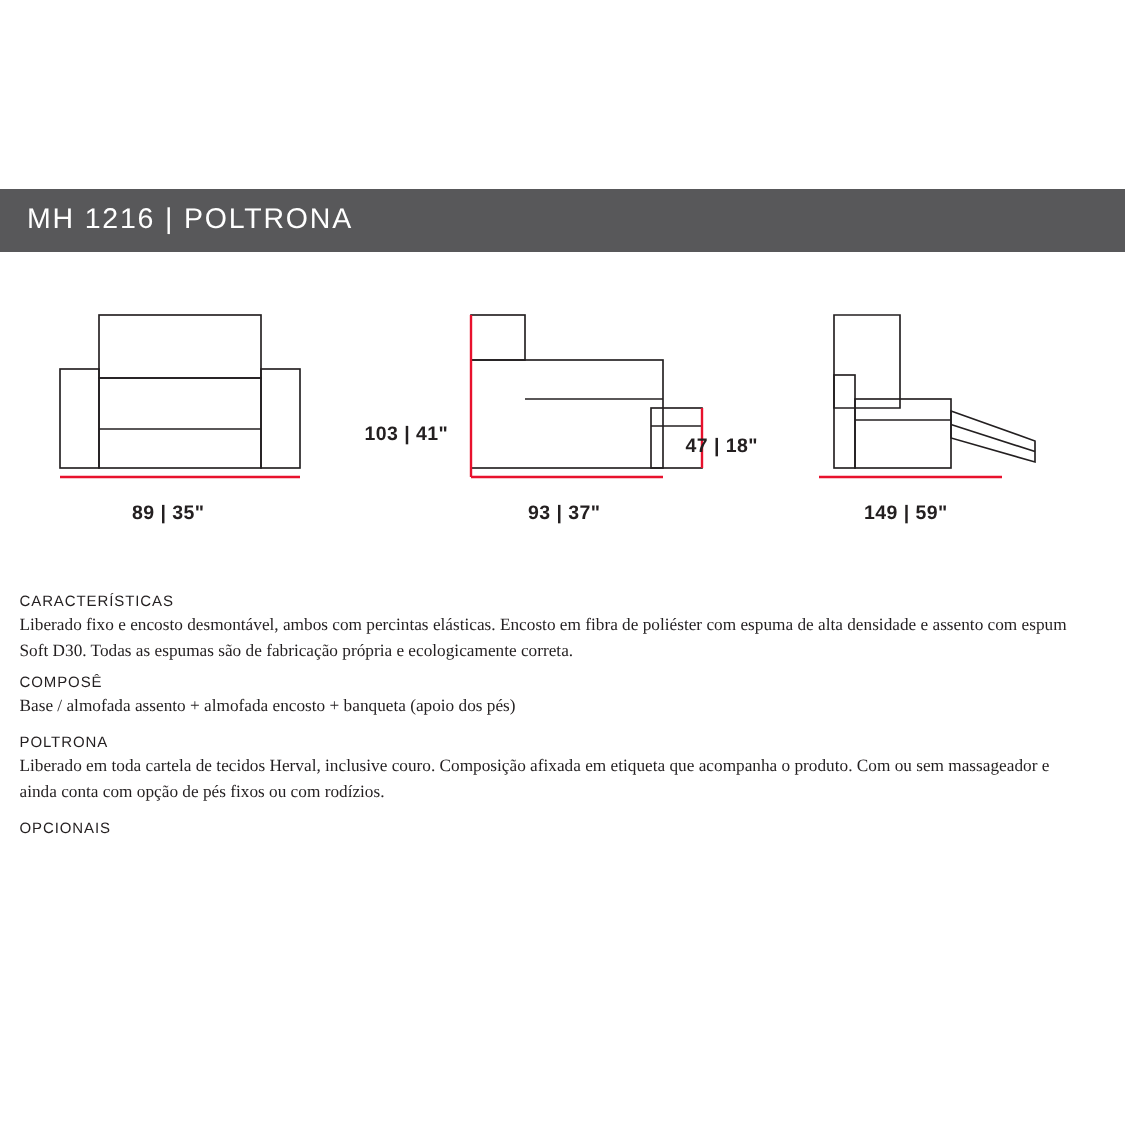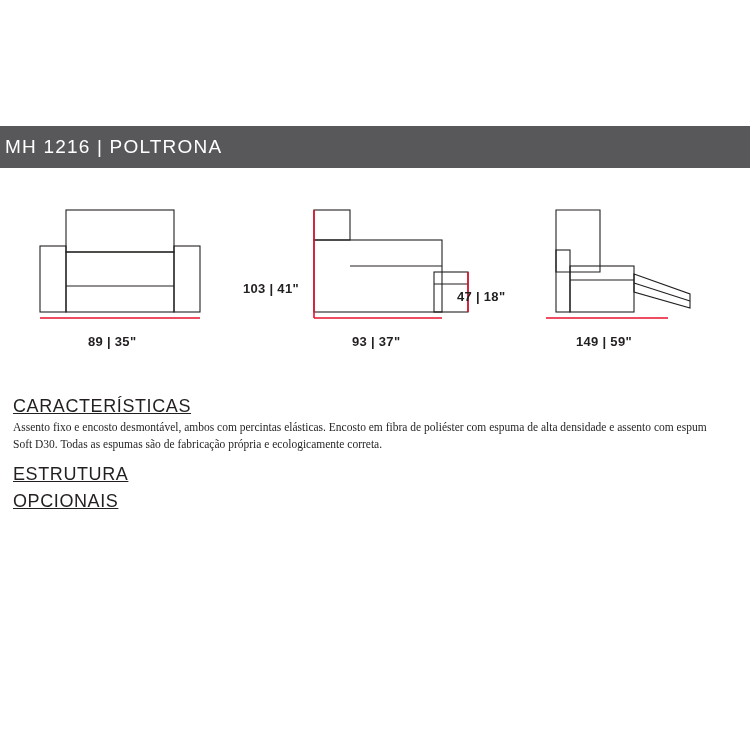"MH 1216 | POLTRONA" .title-text { padding-left: 5px -> 18px }
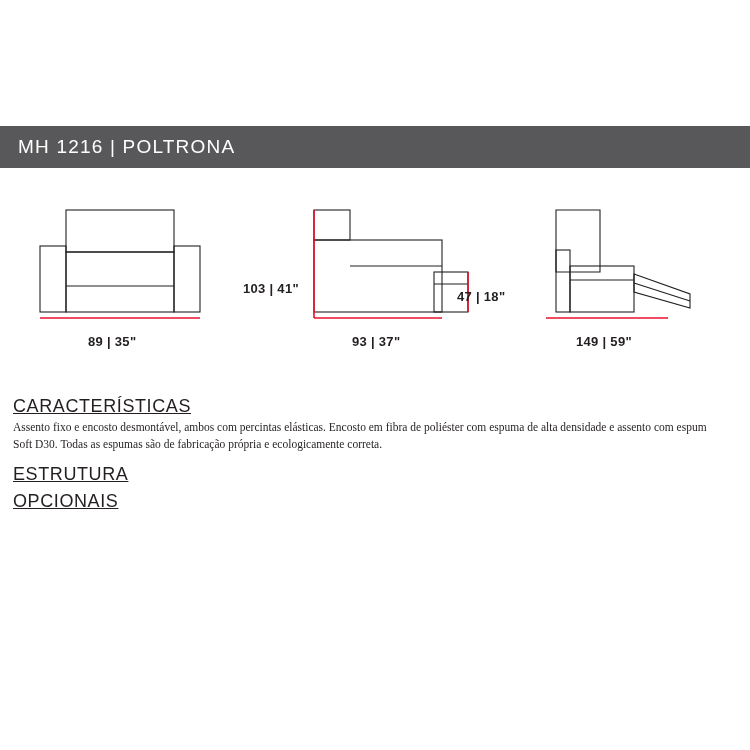"CARACTERÍSTICAS" .sec-head { font-size: 18px -> 10px; text-decoration: underline -> none }
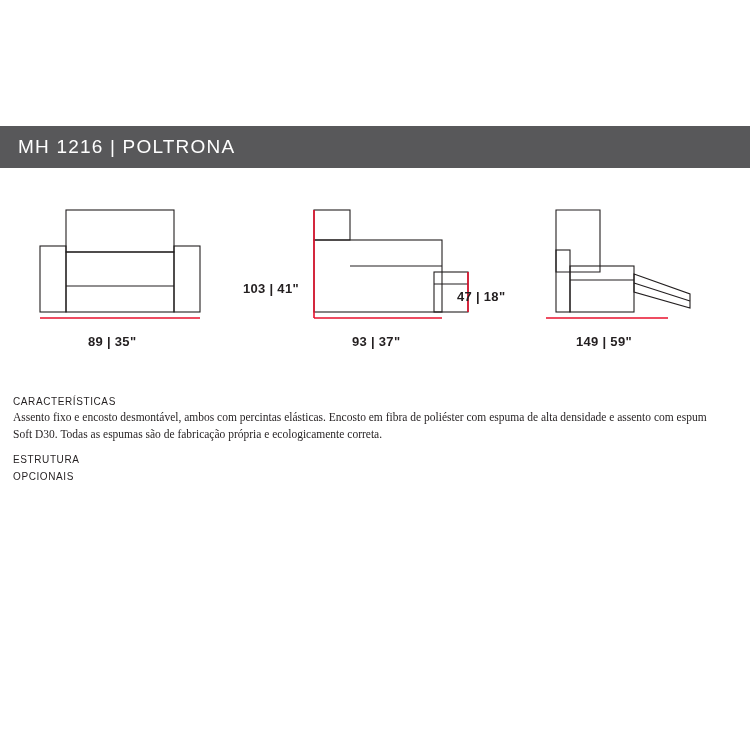"Assento fixo e encosto desmontável," p.sec-body { text: Assento -> Liberado }
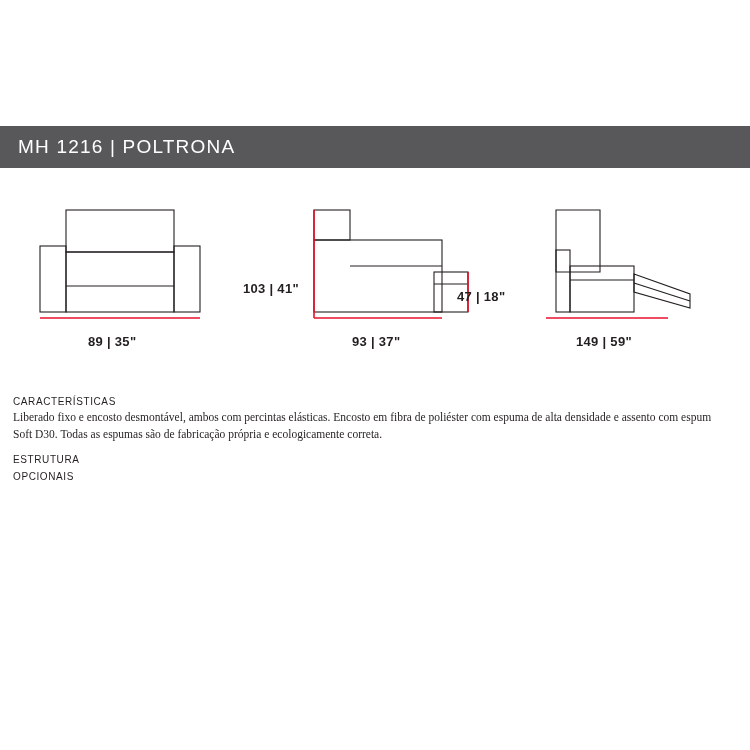"COMPOSÊ" div { html: none -> <div> <p>COMPOSÊ</p> <p>Base / almofada assento + almofada encosto + banqueta (apoio dos pés)</p> </div> }
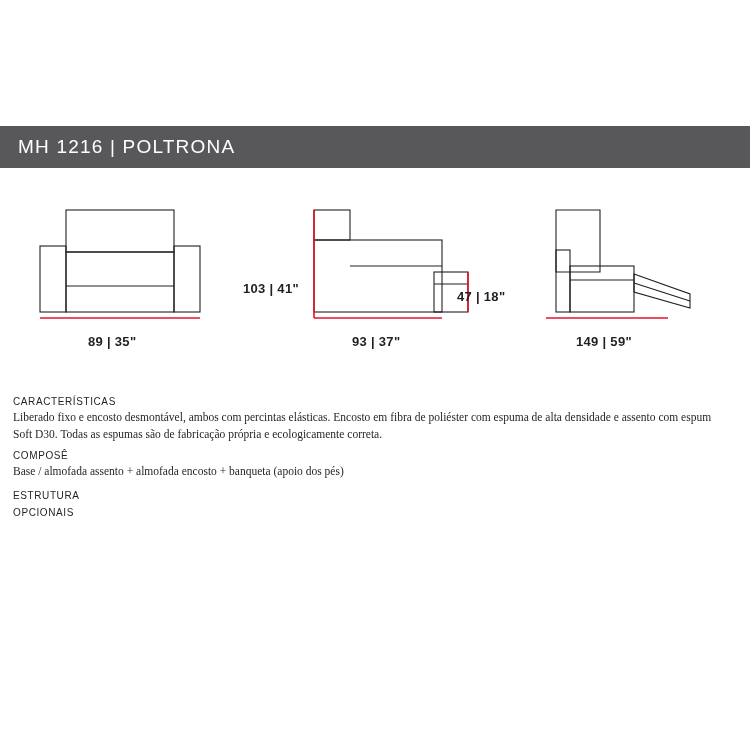"ESTRUTURA" p.sec-head { text: ESTRUTURA -> POLTRONA }
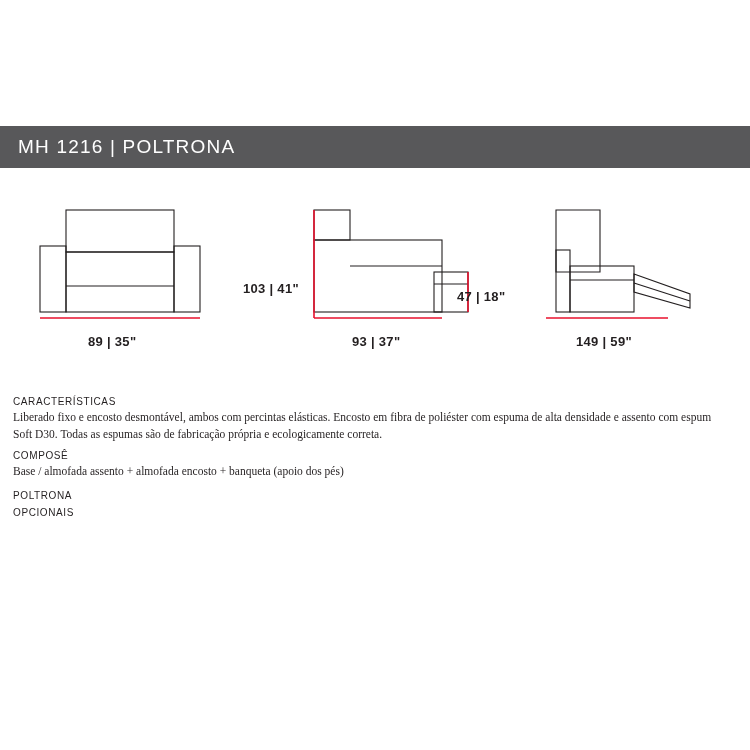"Liberado em toda cartela de" p.sec-body { html: none -> <p>Liberado em toda cartela de tecidos Herval, inclusive couro. Composição afixada em etiqueta que acompanha o produto. Com ou sem massageador e ainda conta com opção de pés fixos ou com rodízios.</p> }
